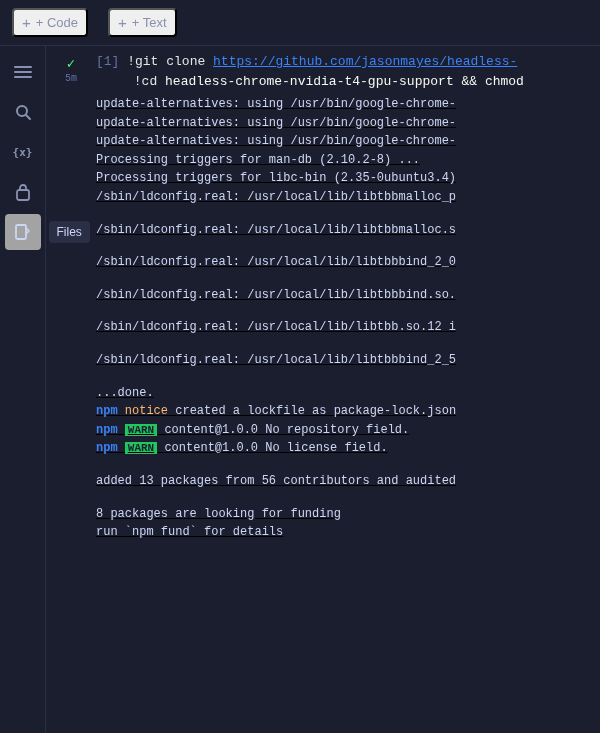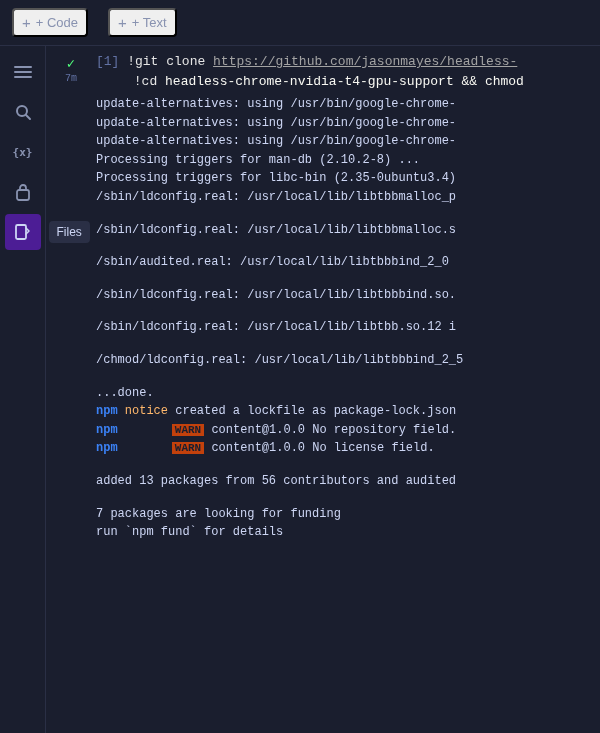"https://github.com/jasonmayes/headless-" .cmd-line a, .cmd-line .link { color: #a3a3a3 -> #3b82f6 }
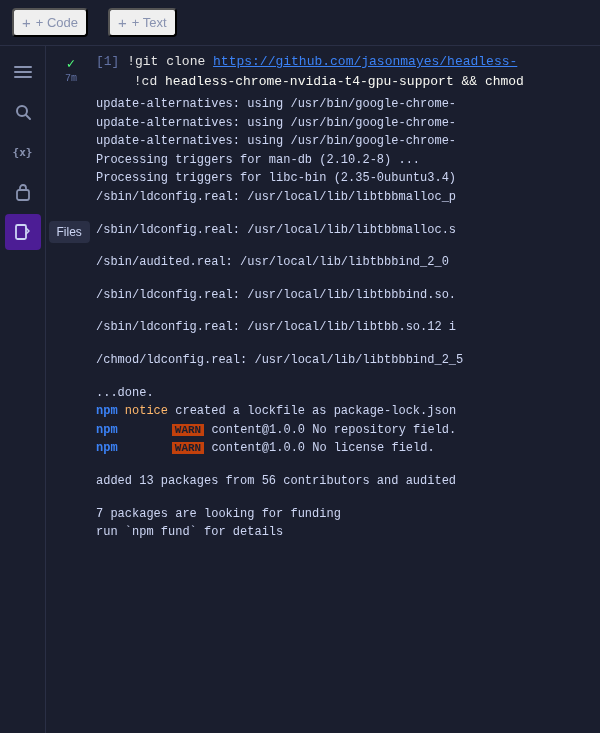"7m" div.cell-number { text: 7m -> 5m }
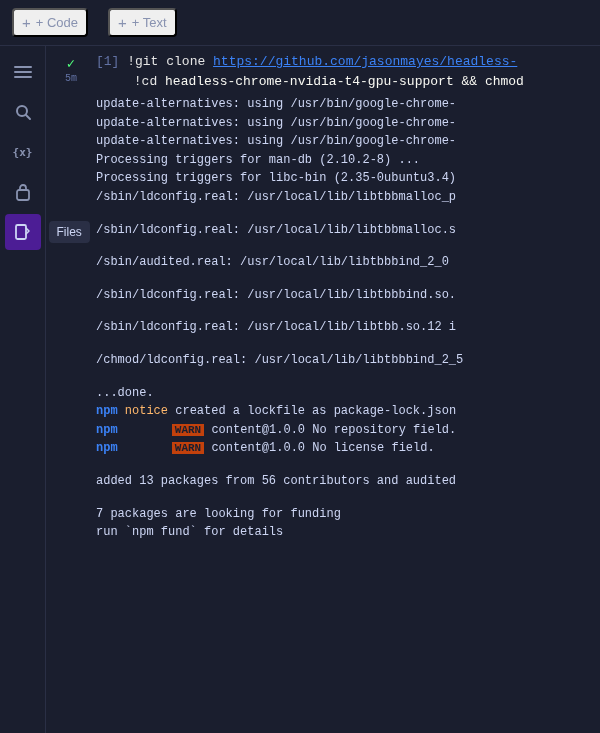"update-alternatives: using" .output-area { text-decoration: none -> underline }
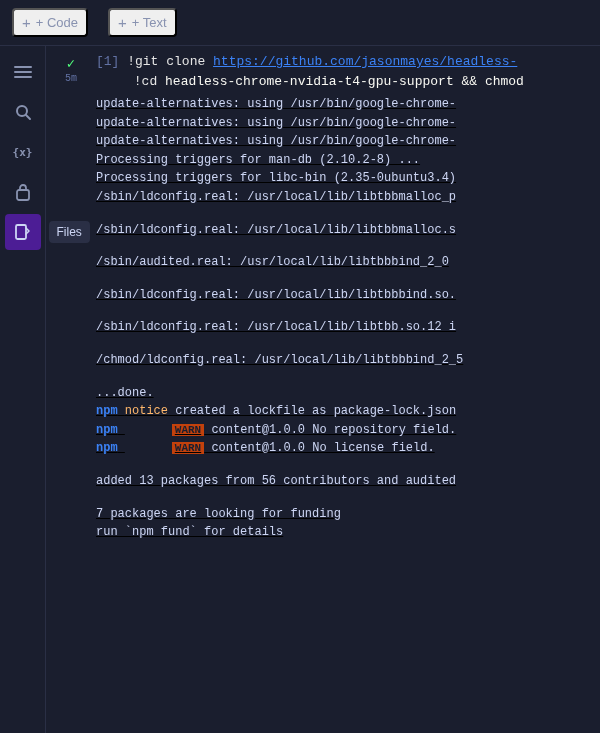"Files" .sidebar-icon.active { background: #4c1d95 -> #a3a3a3 }
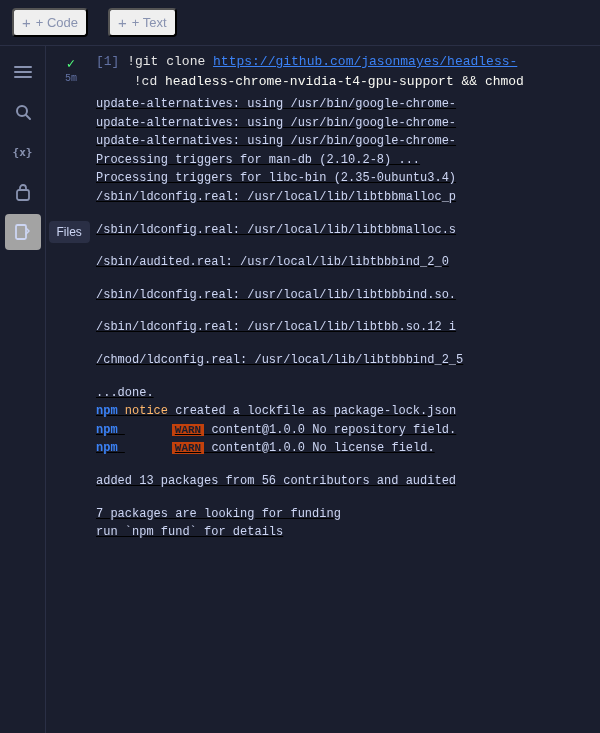"/sbin/audited.real:" div.output-line { text: /sbin/audited.real -> /sbin/ldconfig.real }
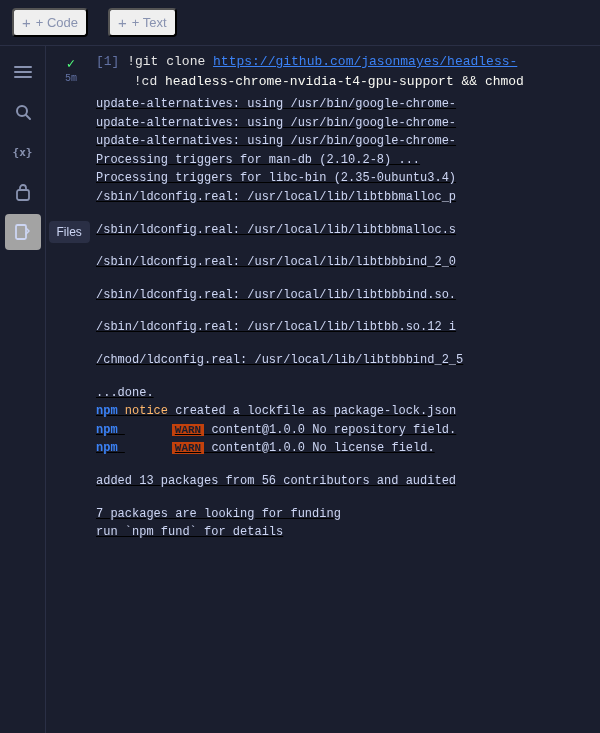"/chmod/ldconfig.real:" div.output-line { text: /chmod/ldconfig.real -> /sbin/ldconfig.real }
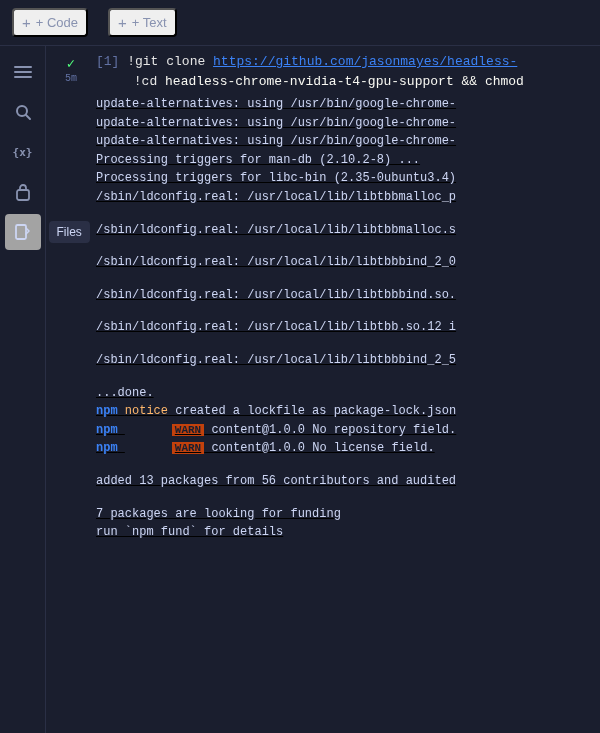"WARN" .output-line .warn-badge { background: #c2410c -> #22c55e; margin-left: 47px -> none }
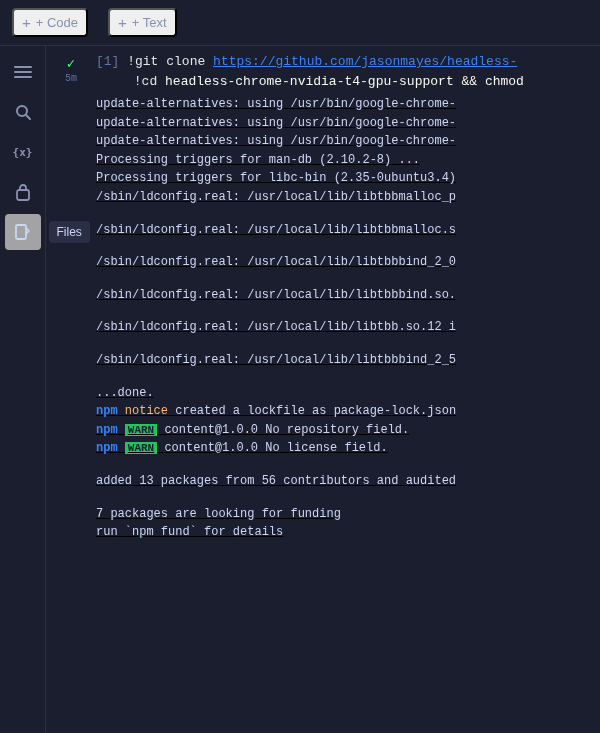"7 packages are looking for" div.output-line { text: 7 -> 8 }
